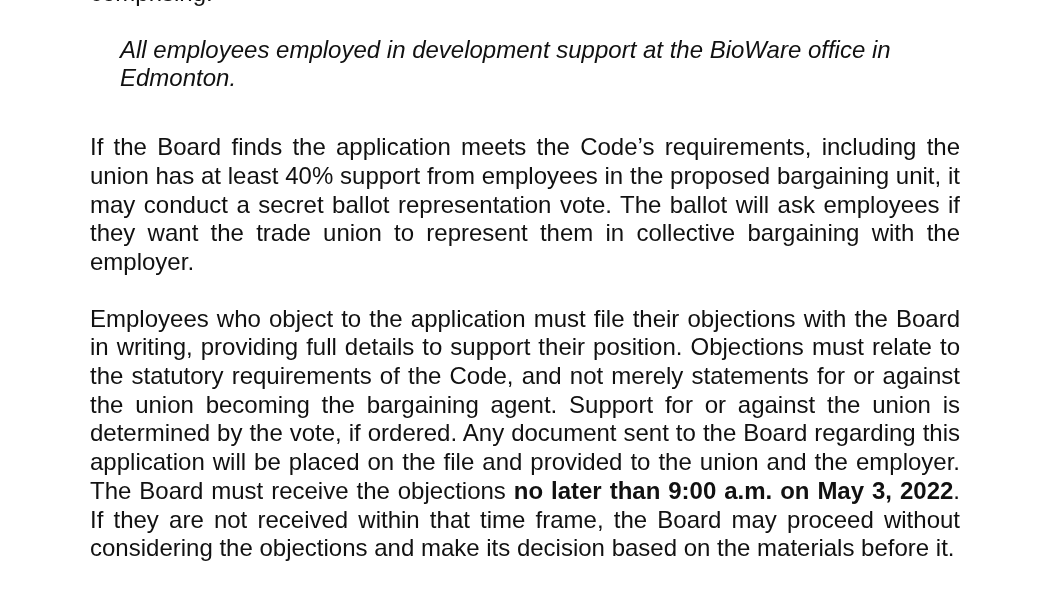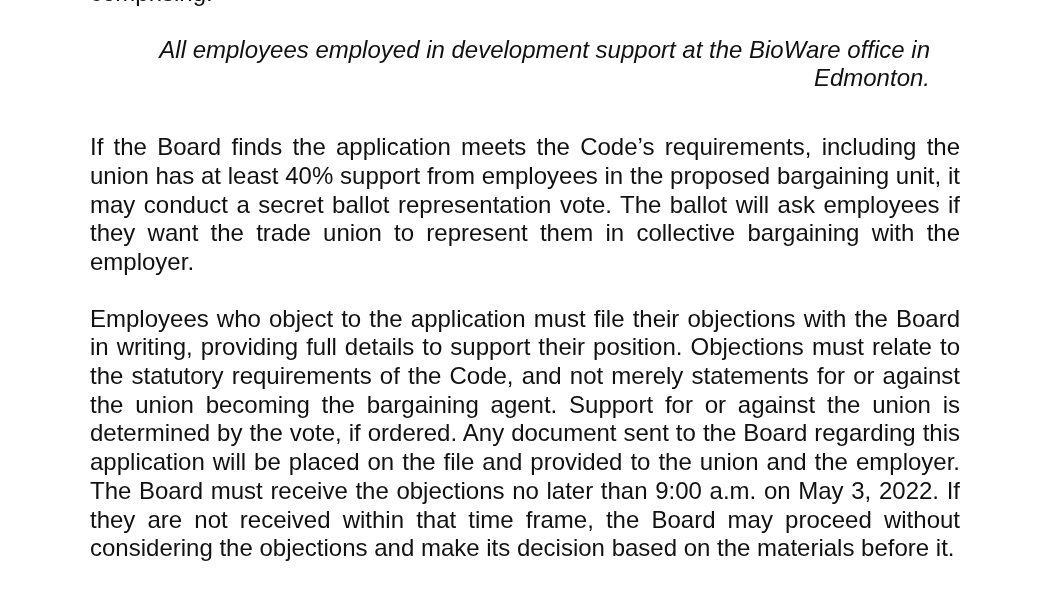"All employees employed in development" .unit-desc { text-align: right -> left }
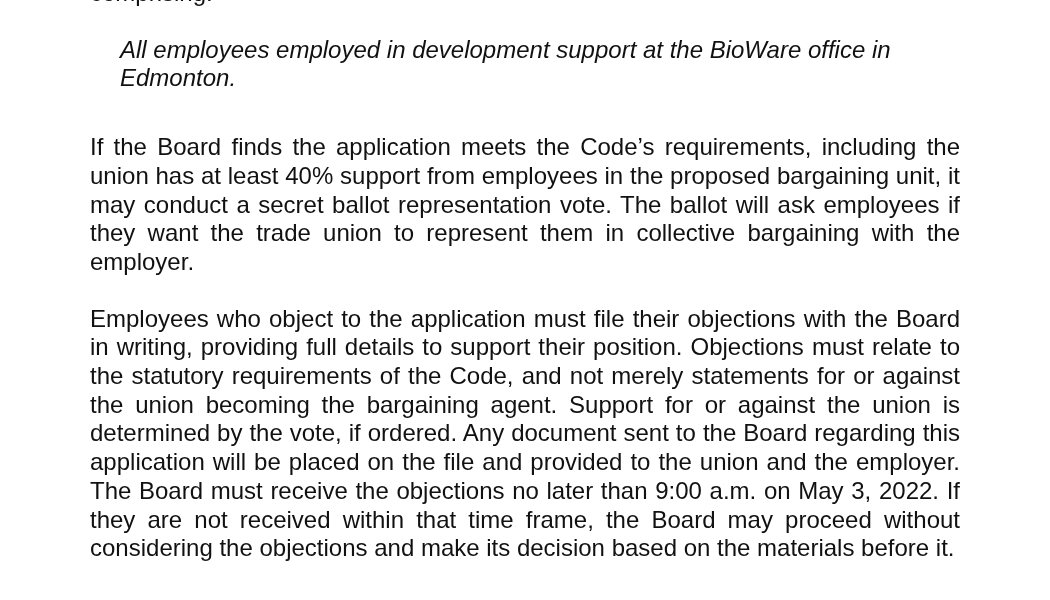"no later than 9:00 a.m." b { font-weight: normal -> bold }
